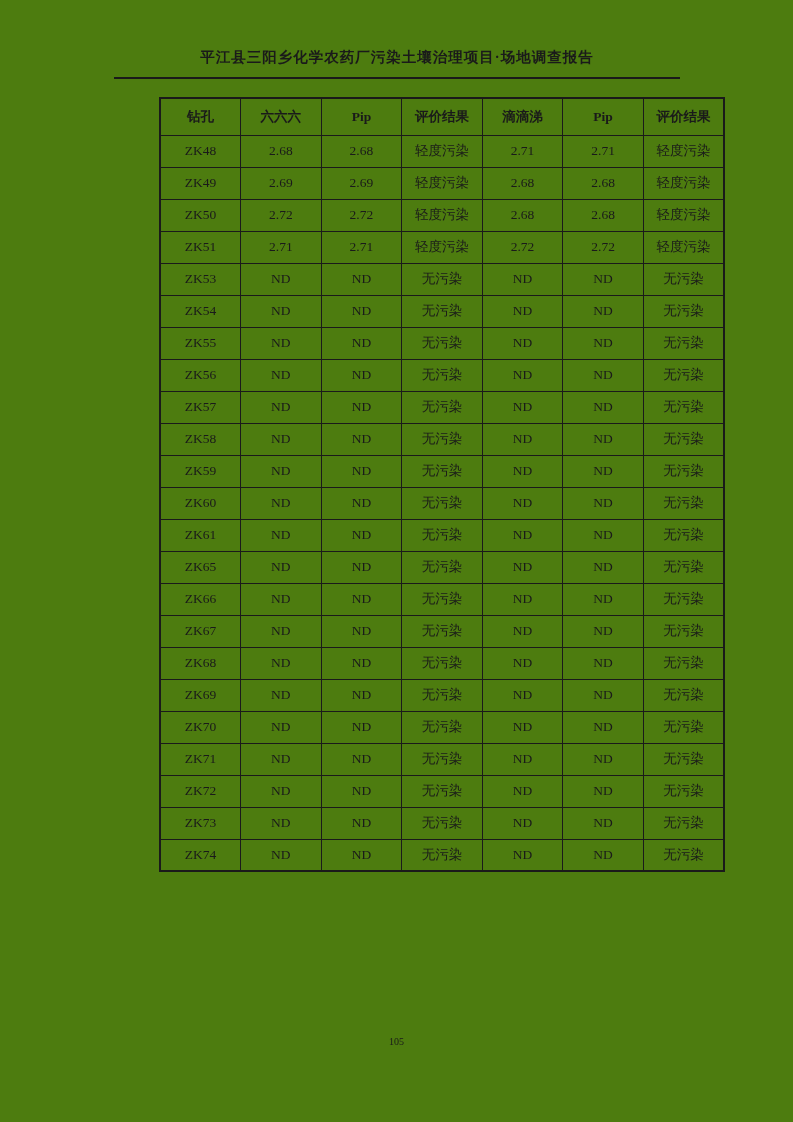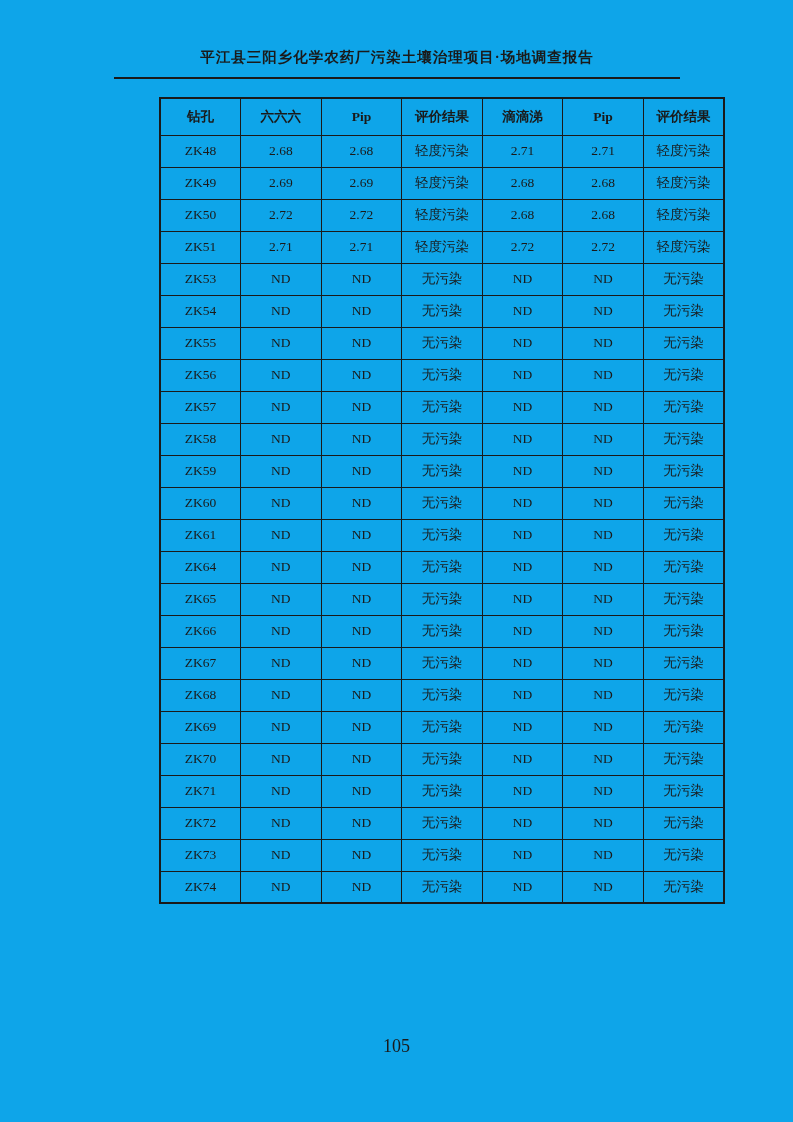"平江县三阳乡化学农药厂污染土壤治理项目·场地调查报告" .page { background: #0ea5e9 -> #4d7c0f }
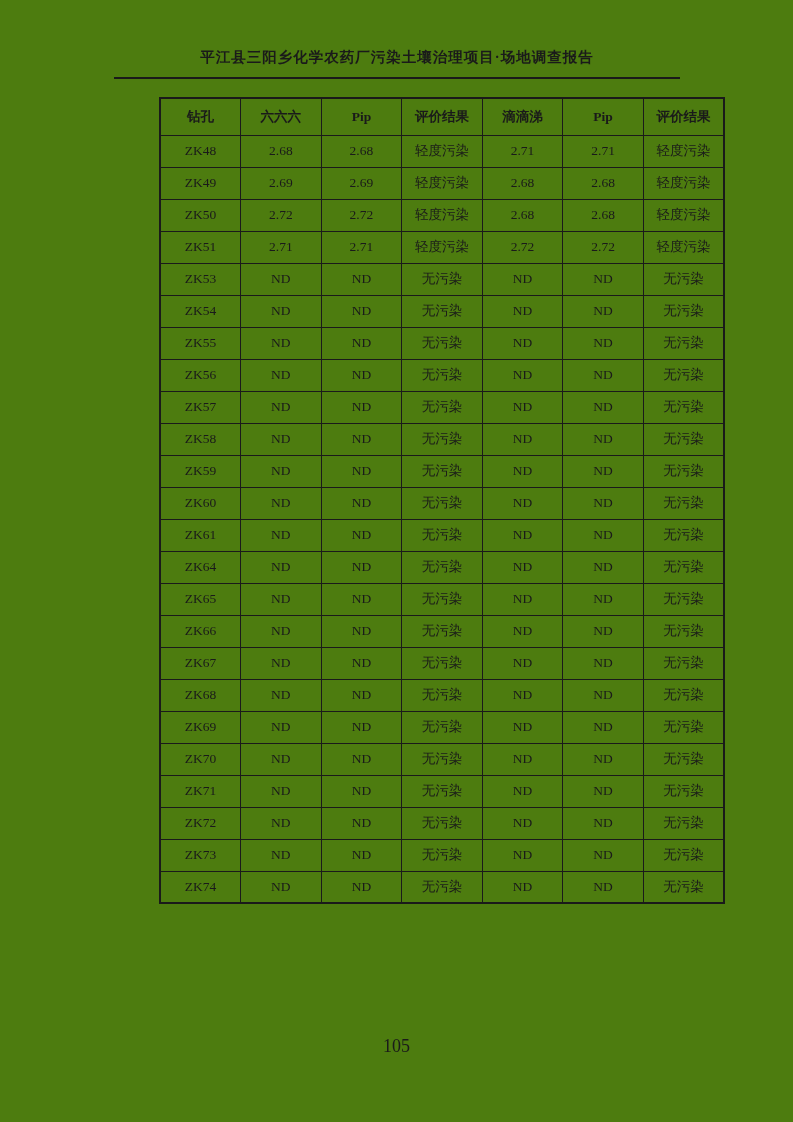"ZK64" tr { html: <tr> <td>ZK64</td> <td>ND</td> <td>ND</td> <td>无污染</td> <td>ND</td> <td>ND</td> <td>无污染</td> </tr> -> none }
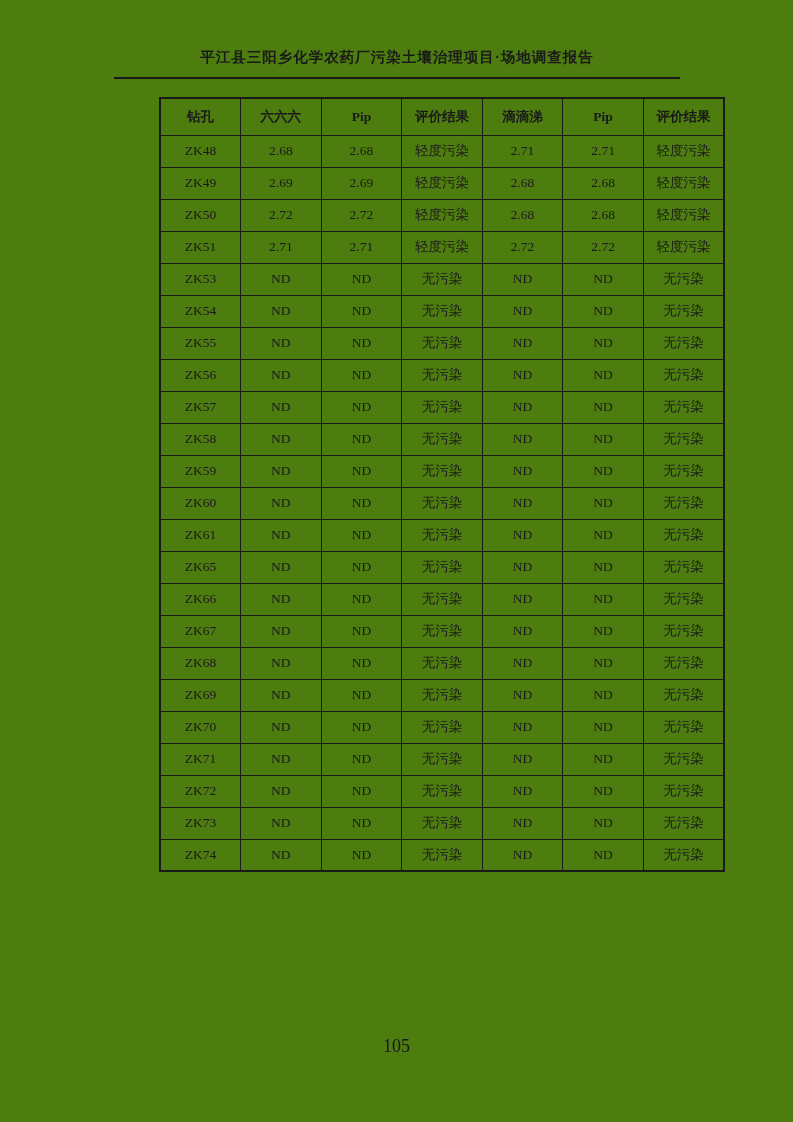"105" .page-number { font-size: 18px -> 10px }
